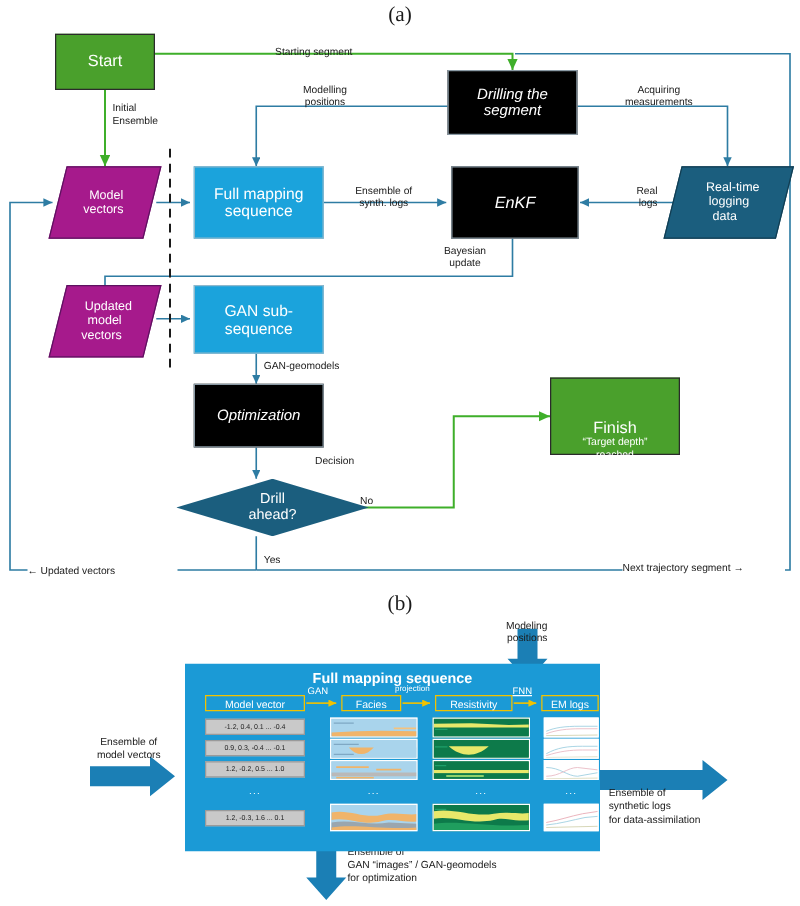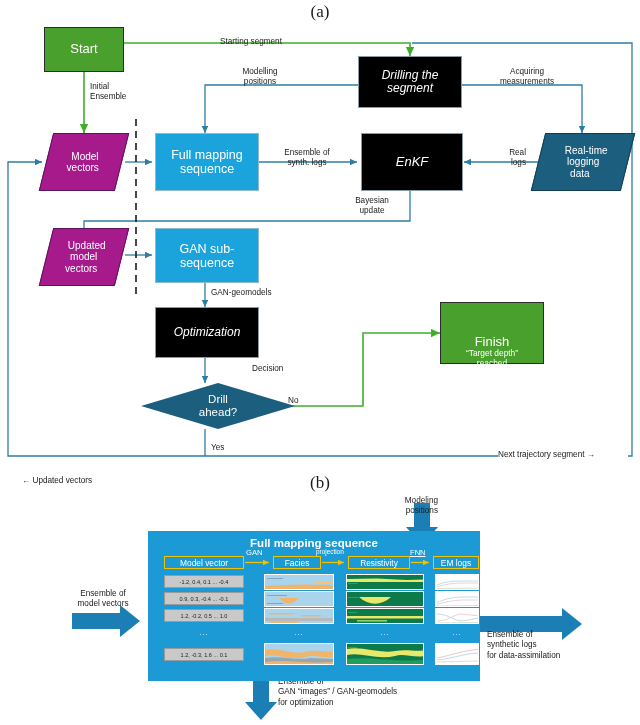"← Updated vectors" div.edge-label { top: 476px -> 452px }
